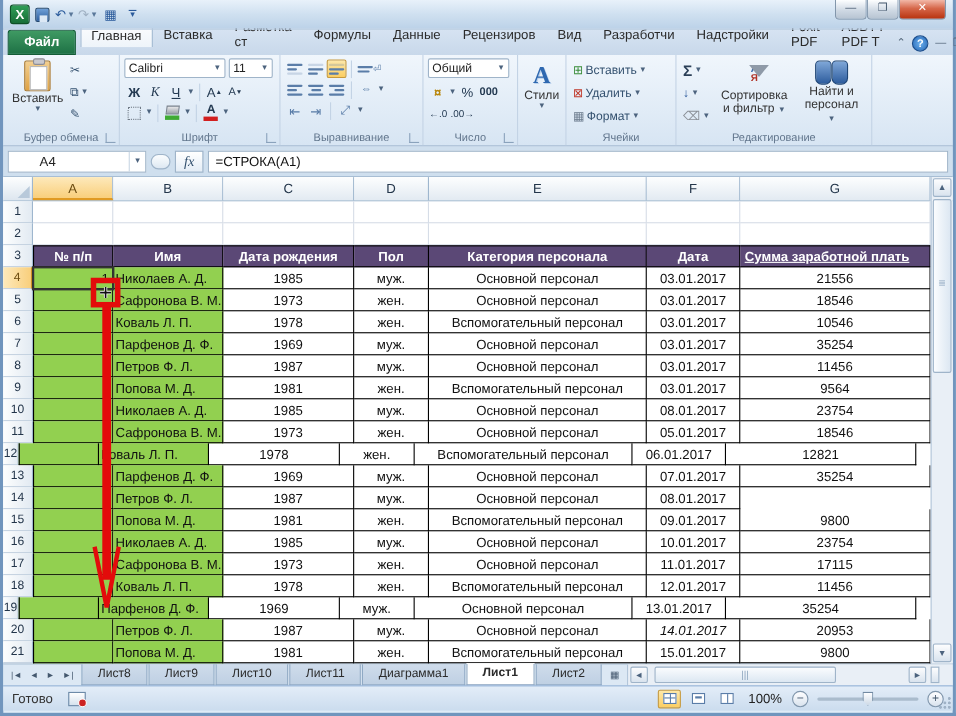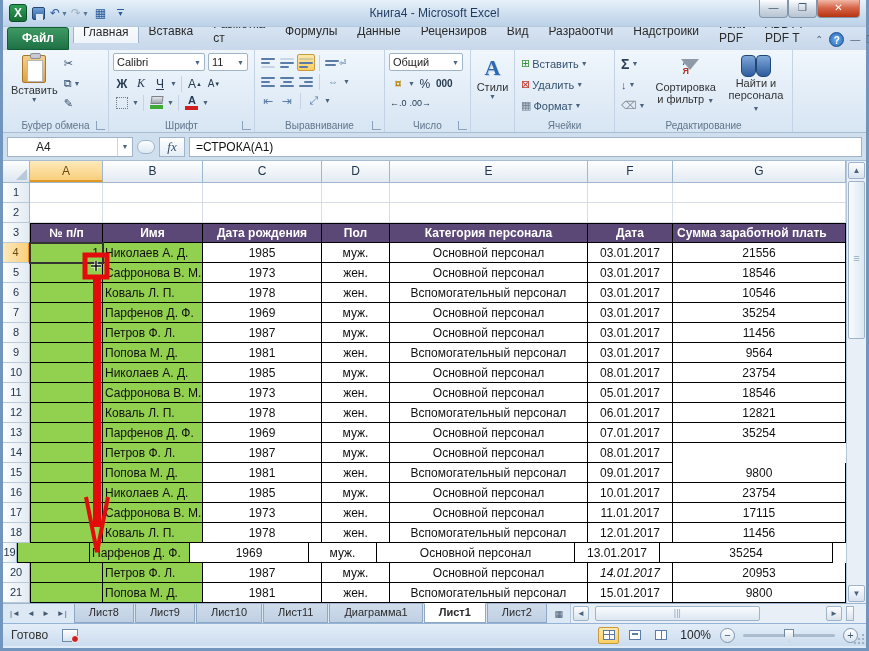"Книга4 - Microsoft Excel" div.title-text { html: <div>Книга4 - Microsoft Excel</div> -> none }
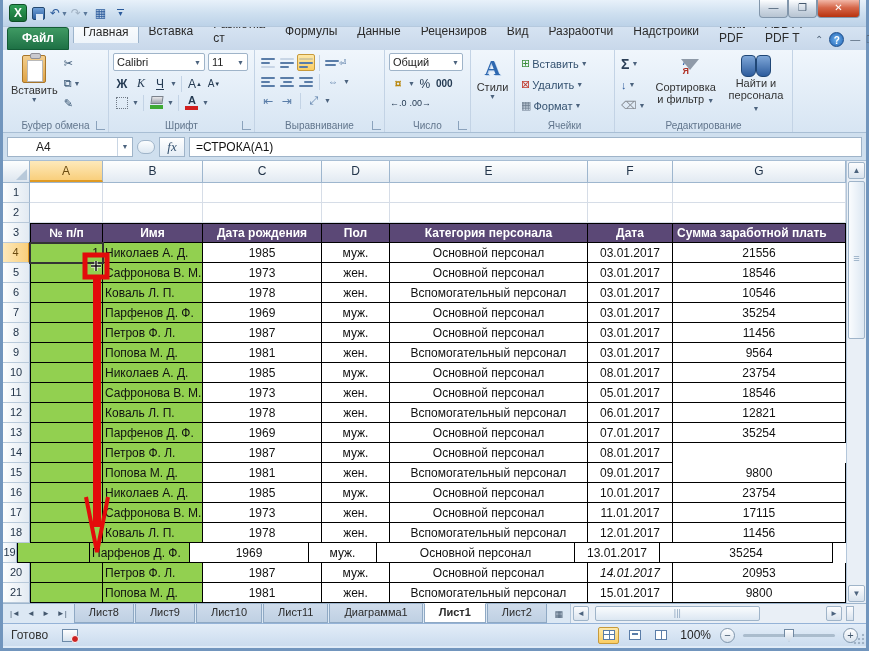"персонала" span { text: персонала -> персонал }
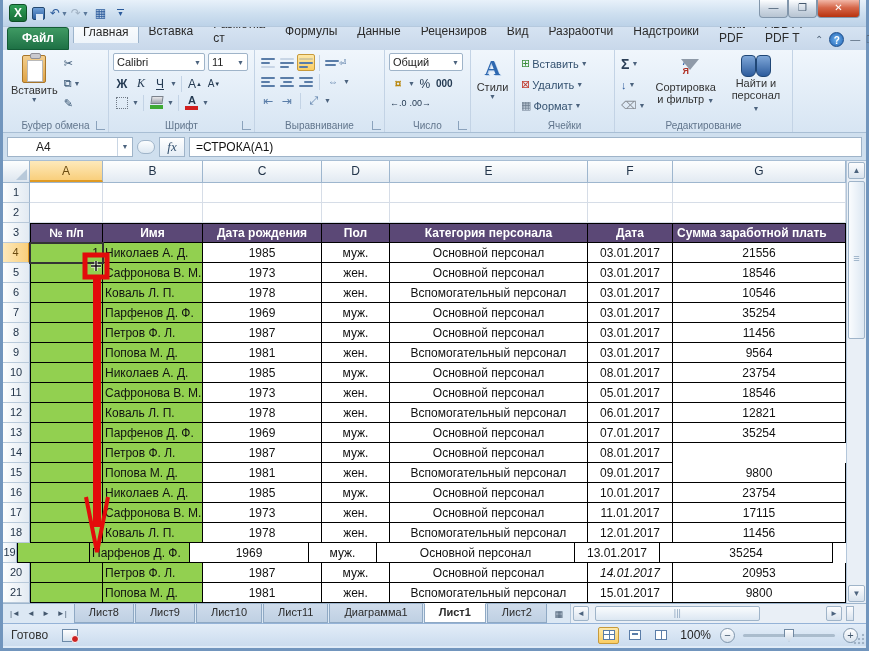"Сумма заработной плать" div.cell { text-decoration: none -> underline }
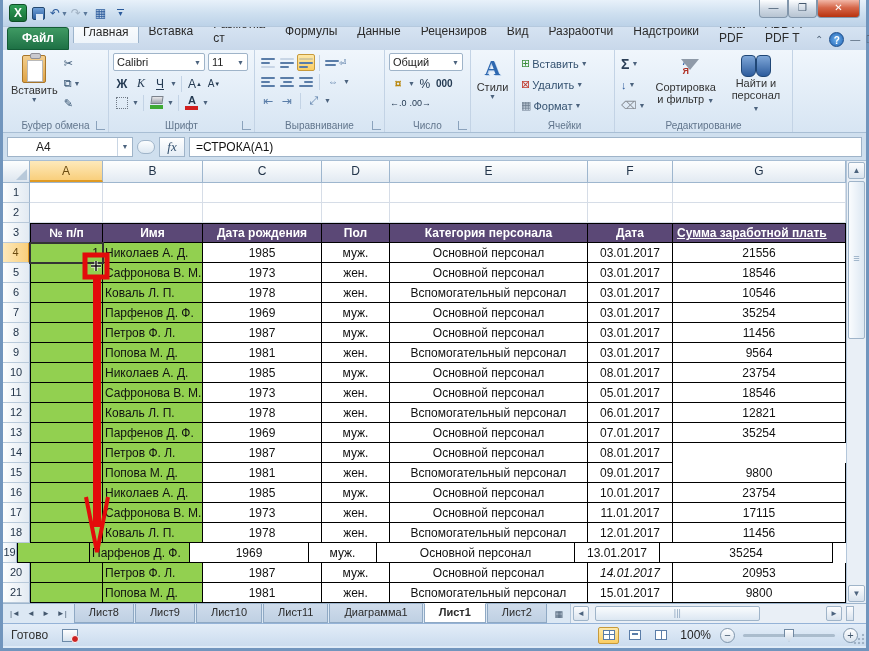"12" div.rhdr { width: 27px -> 14px }
